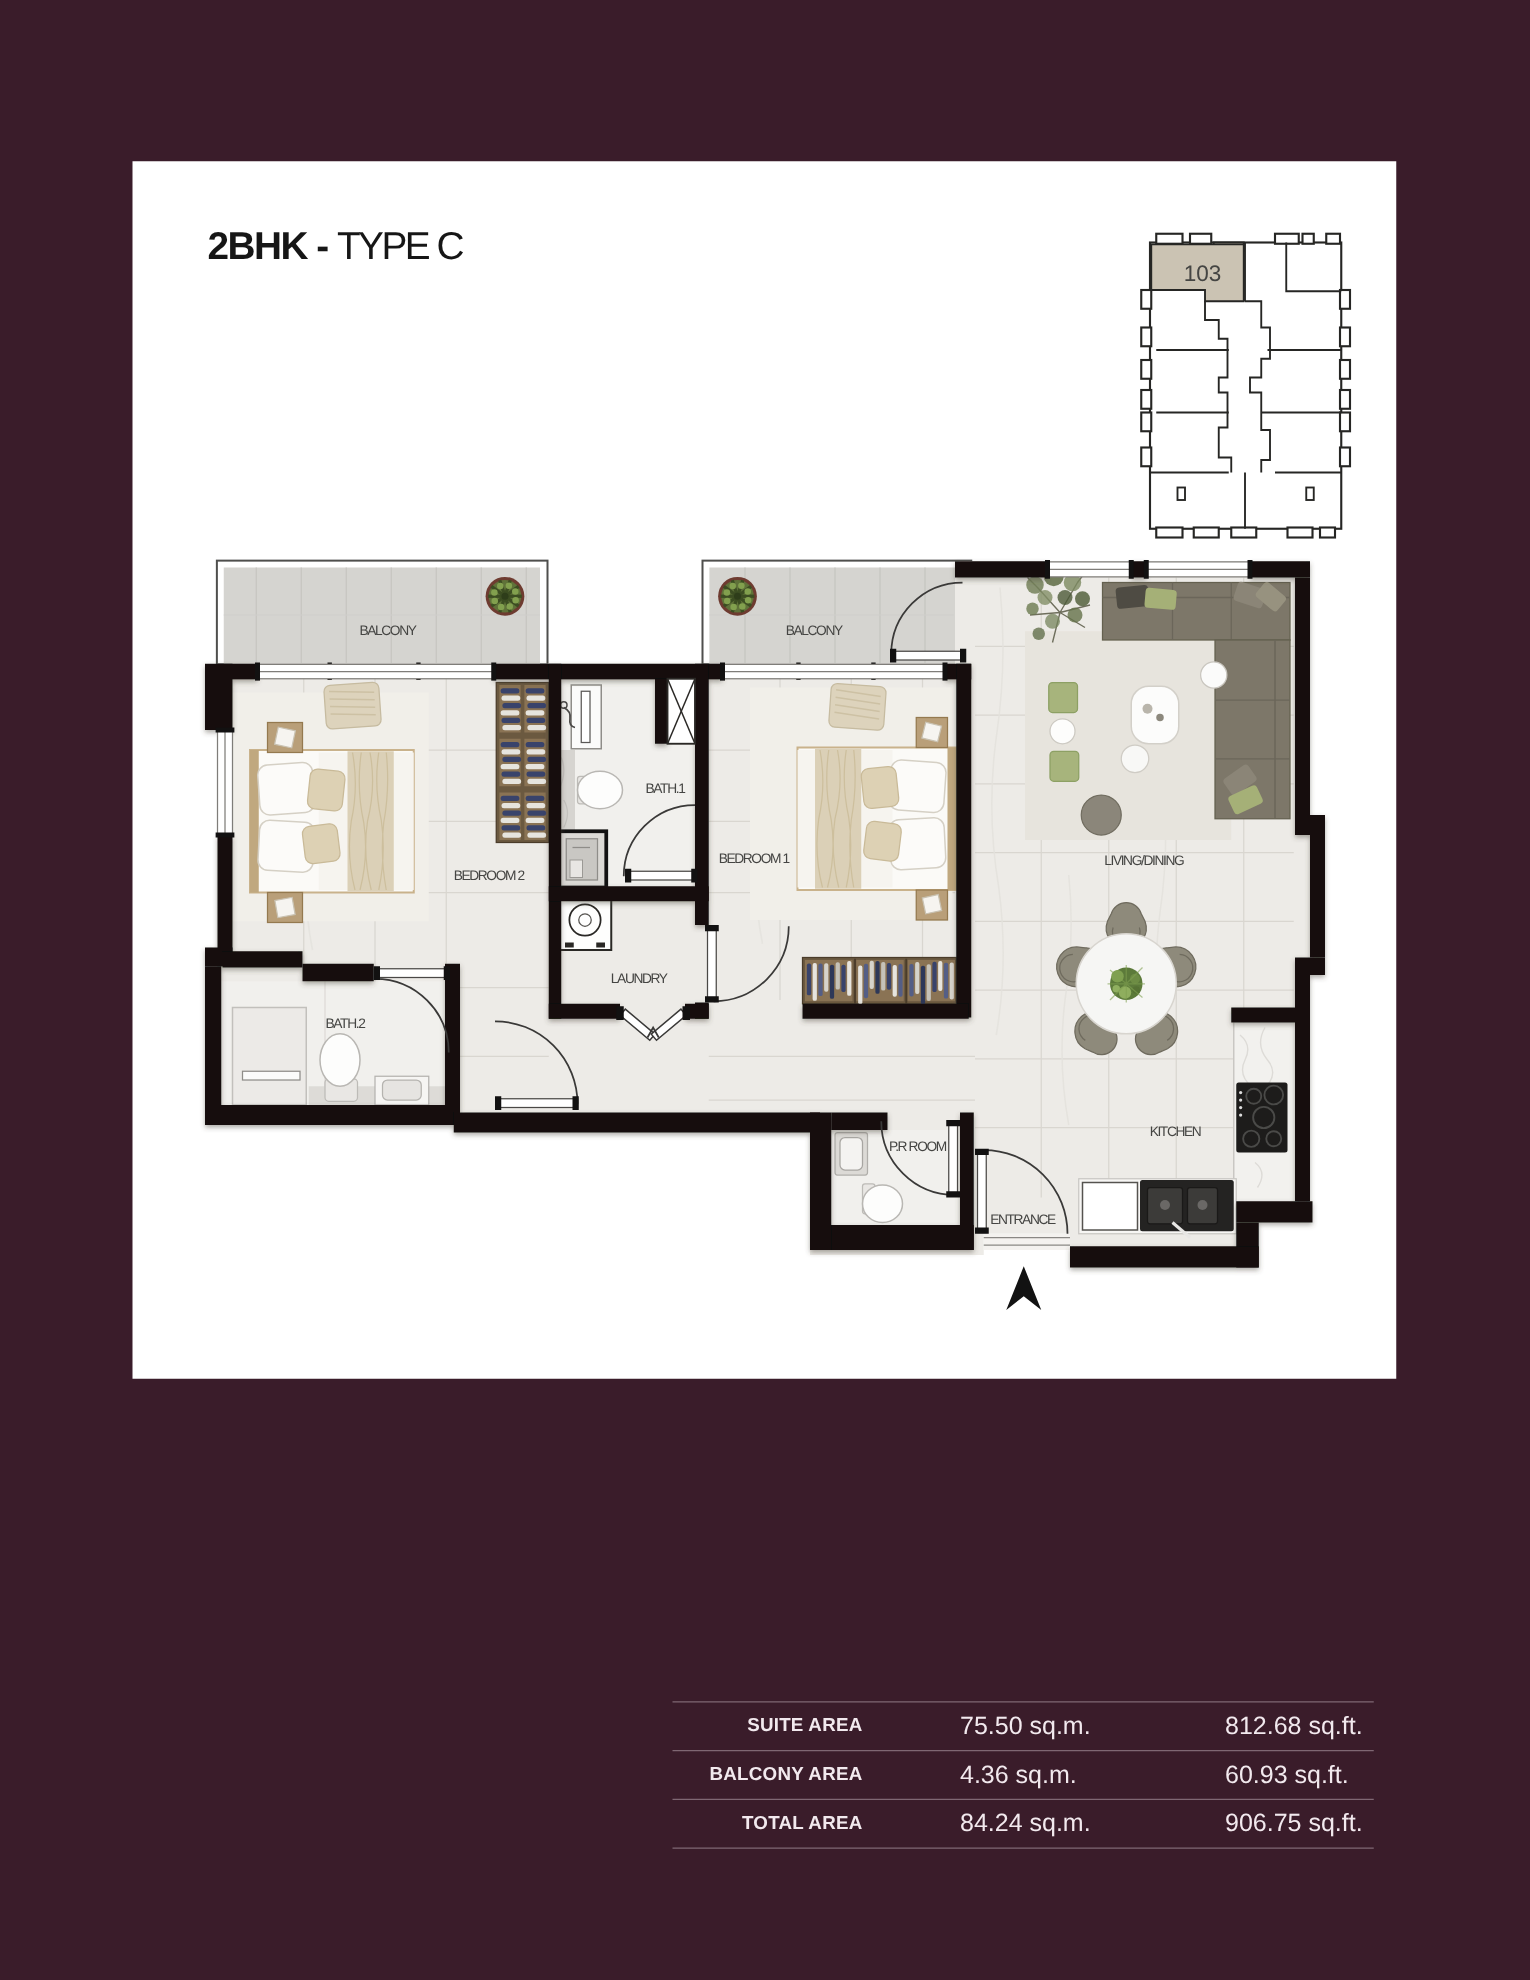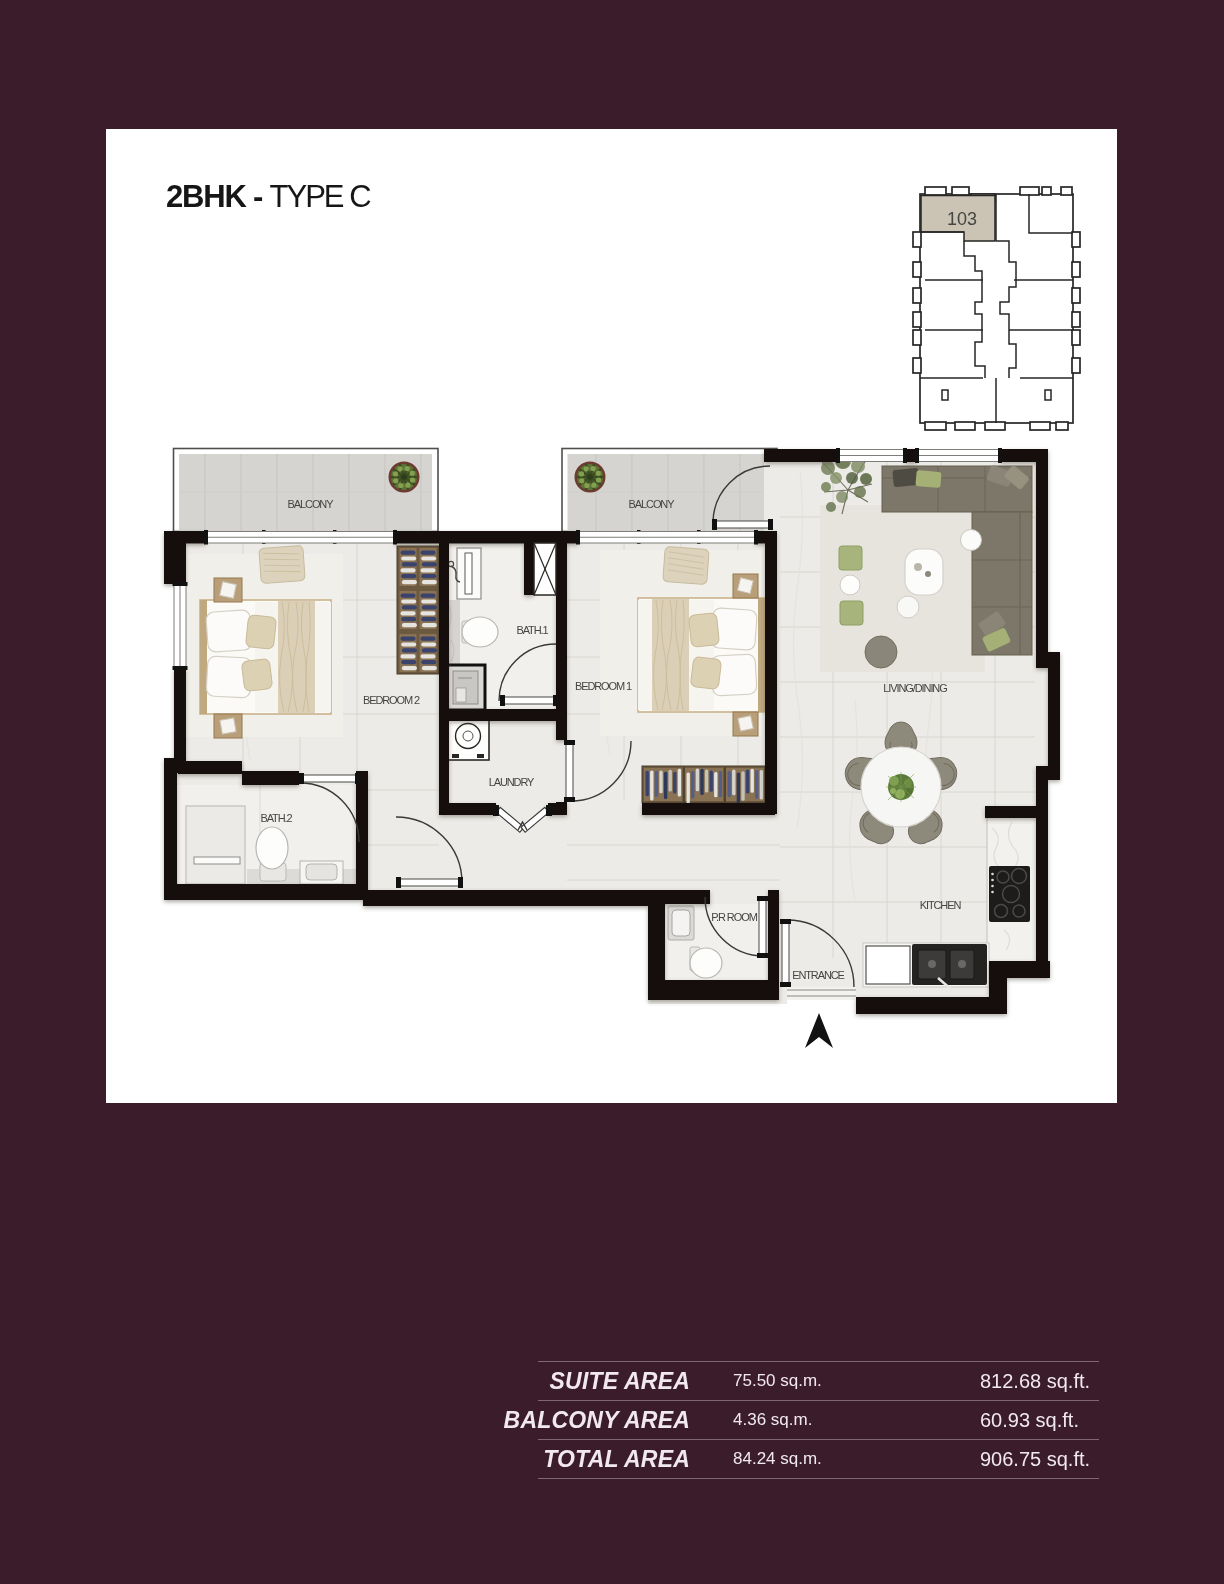"SUITE AREA" .lab { font-size: 23px -> 15px; font-style: italic -> none }
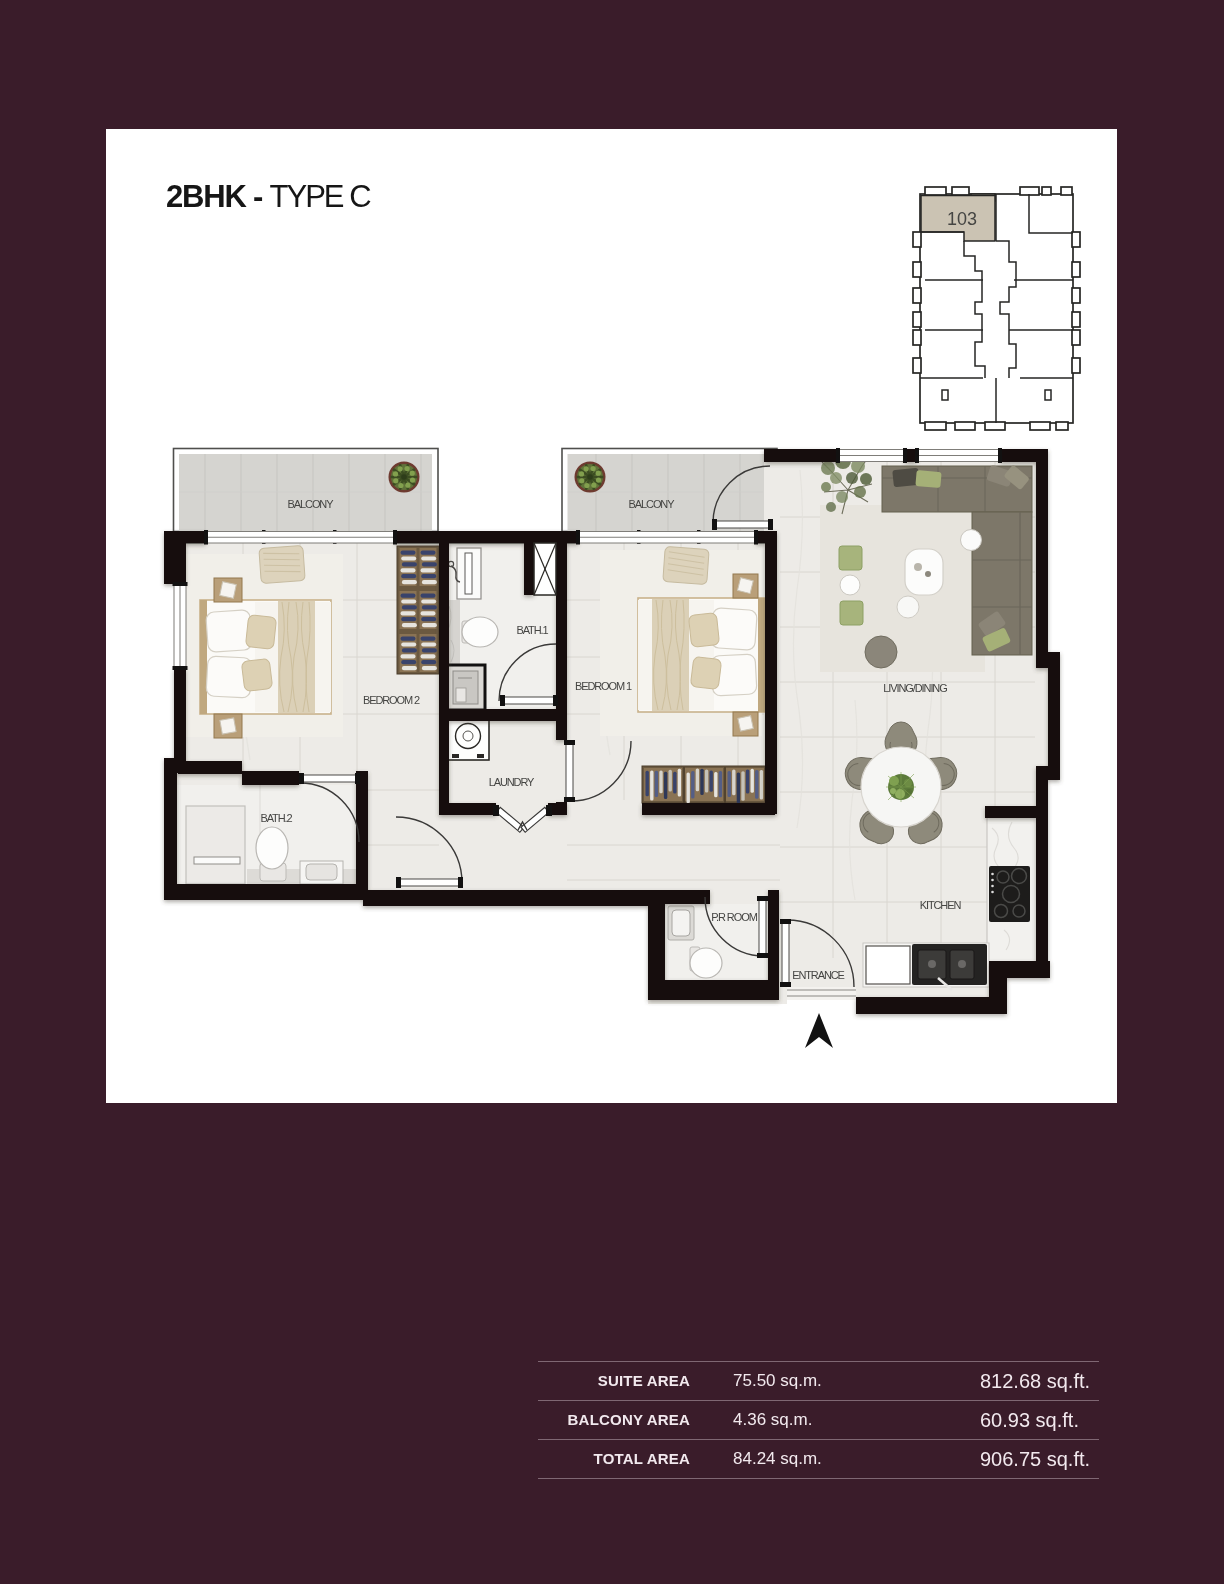"75.50 sq.m." .v1 { font-size: 17px -> 20px; left: 195px -> 230px }
